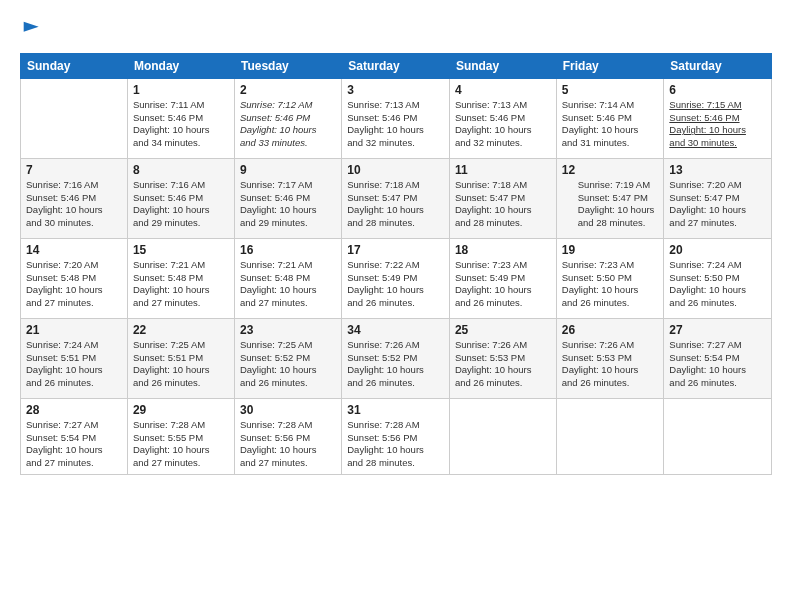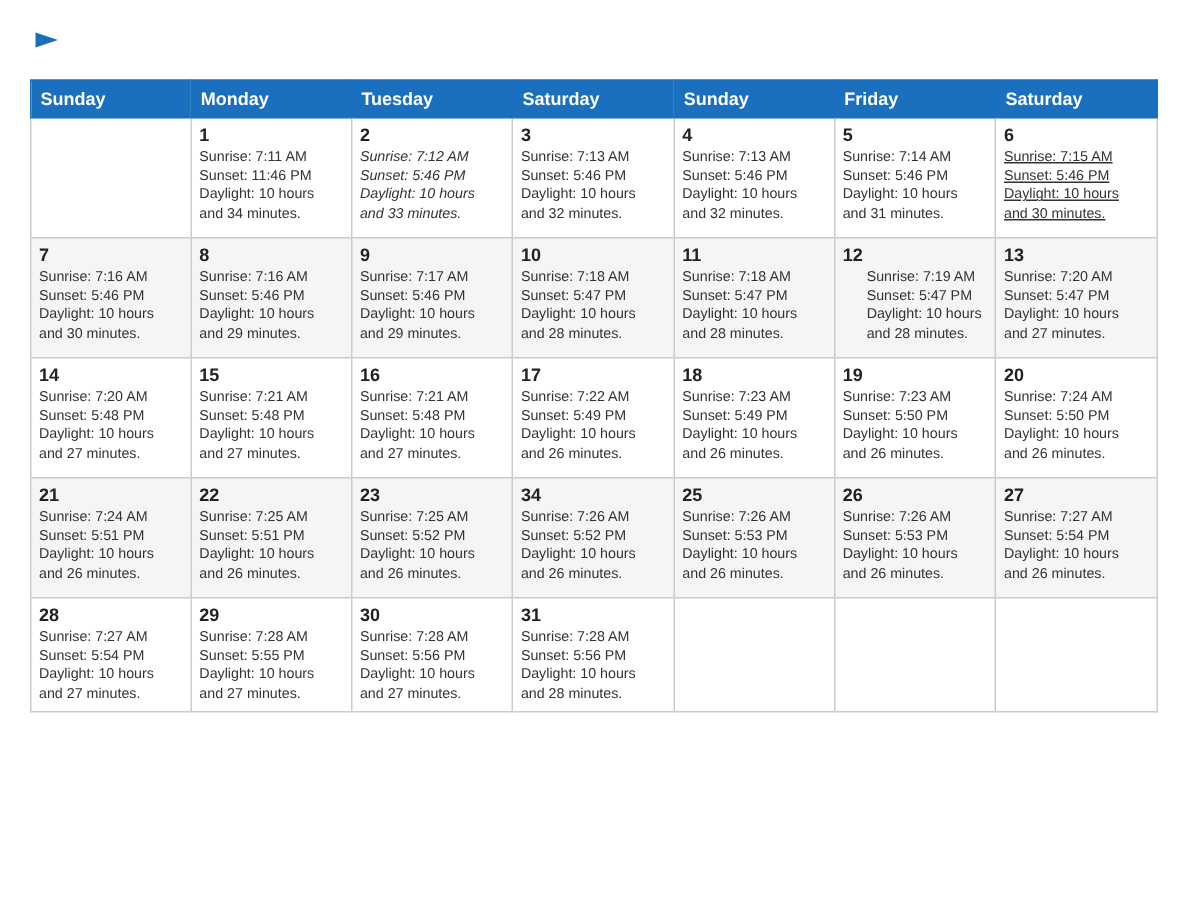"Sunrise: 7:11 AM" div.day-info { text: 11:46 -> 5:46 }
